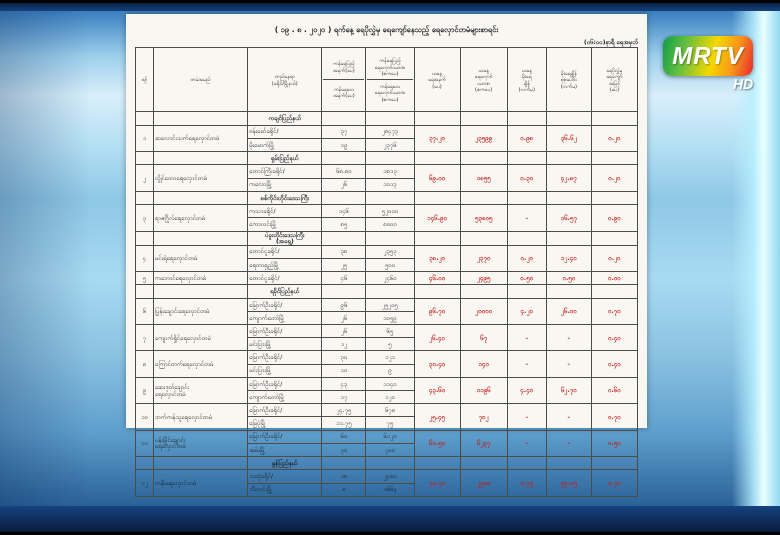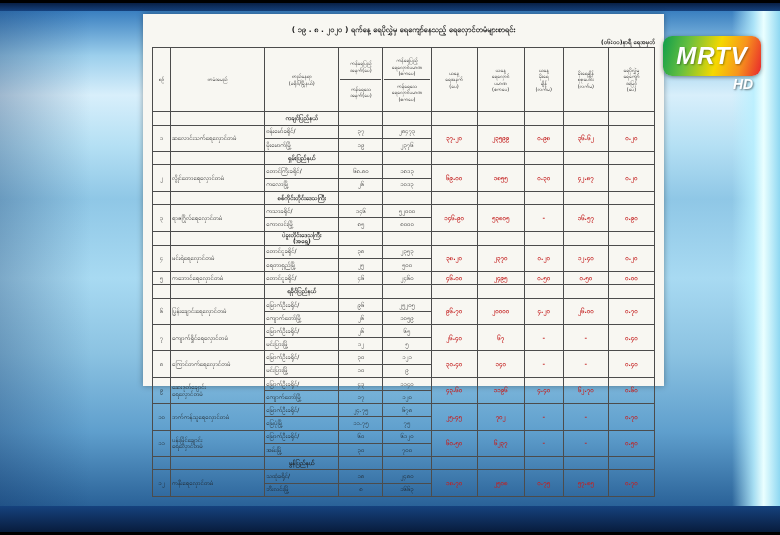"( ၁၉ . ၈ ." .page { height: 372px -> 414px; left: 143px -> 126px }
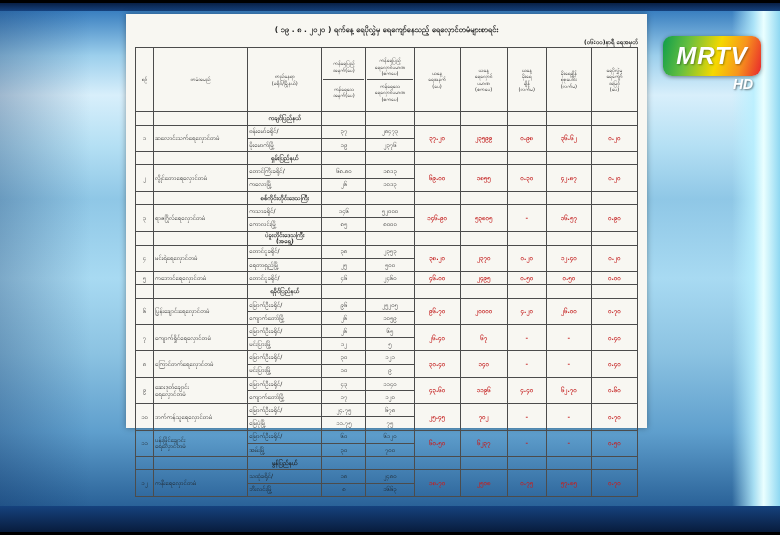"MRTV" .logo { width: 98px -> 90px }
